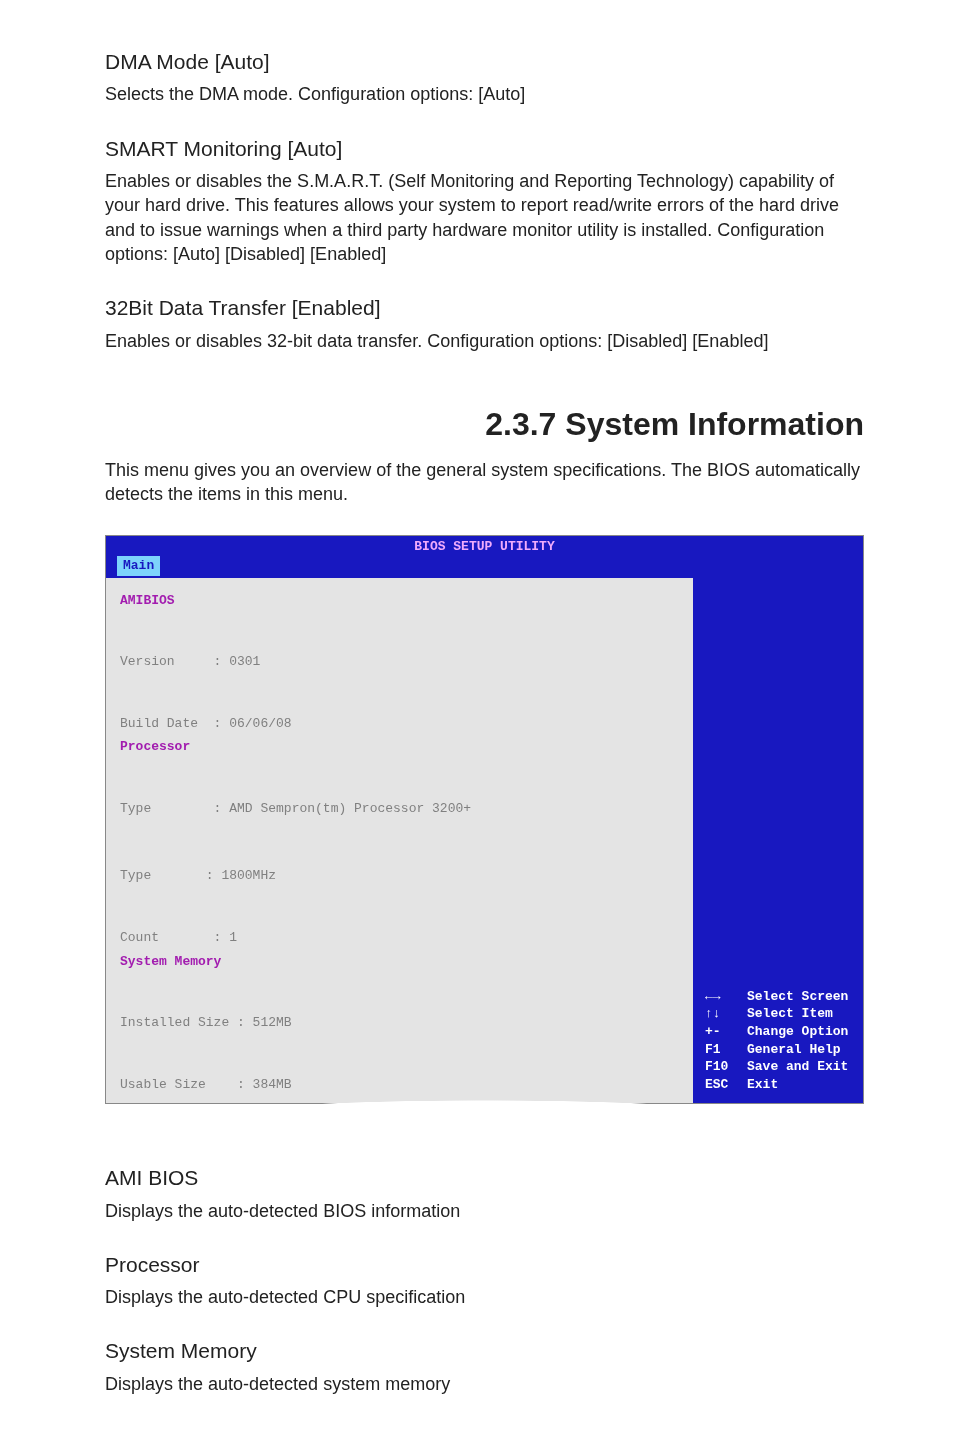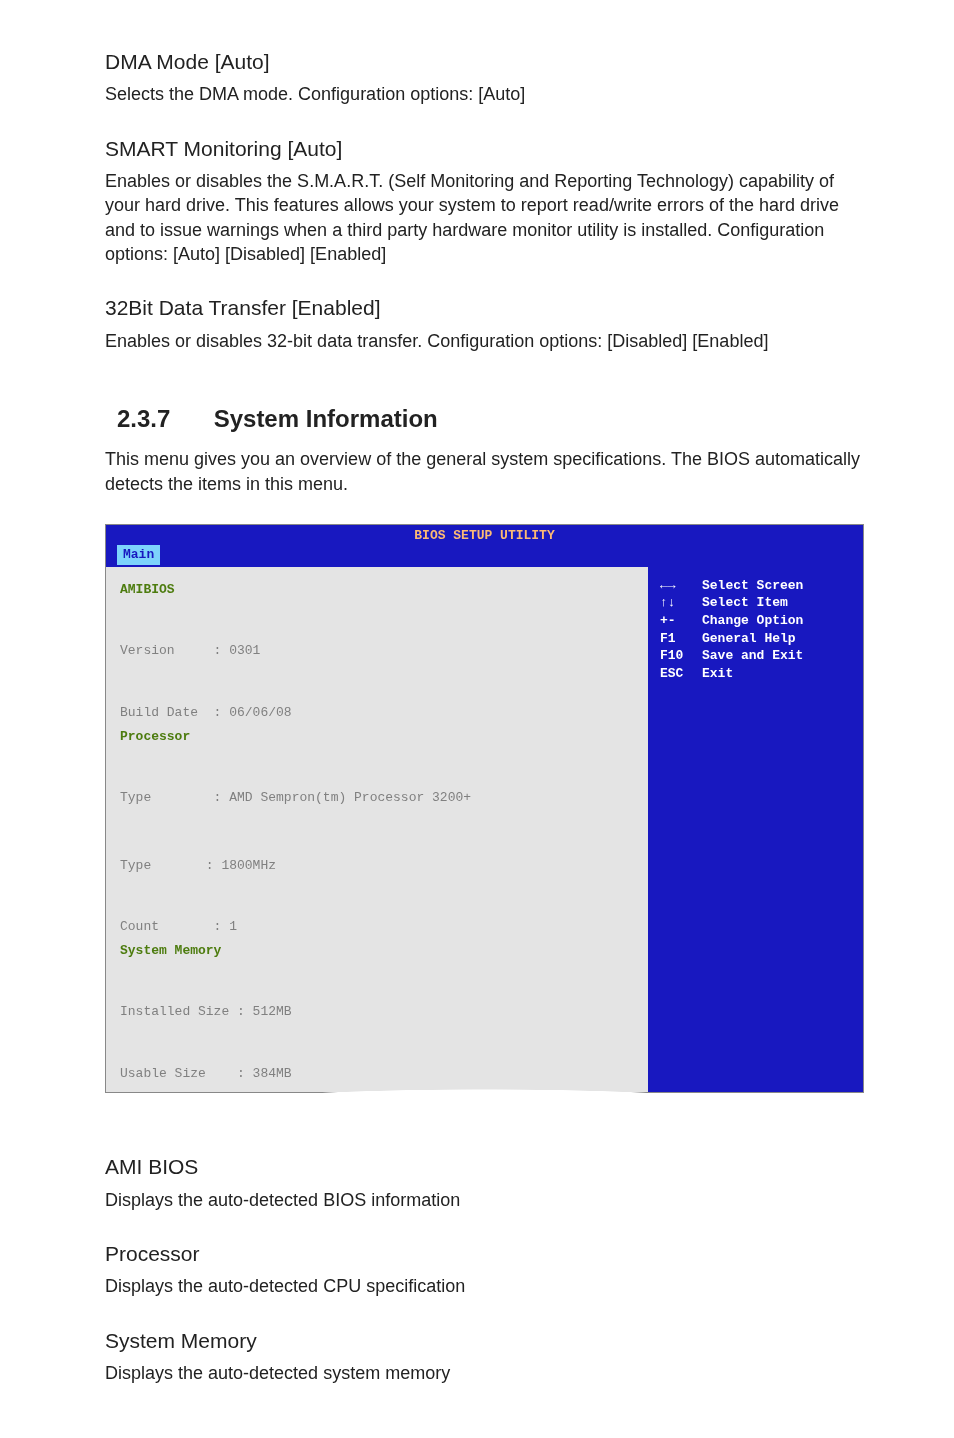"2.3.7 System Information" h1.section { font-size: 24px -> 32px; text-align: none -> right }
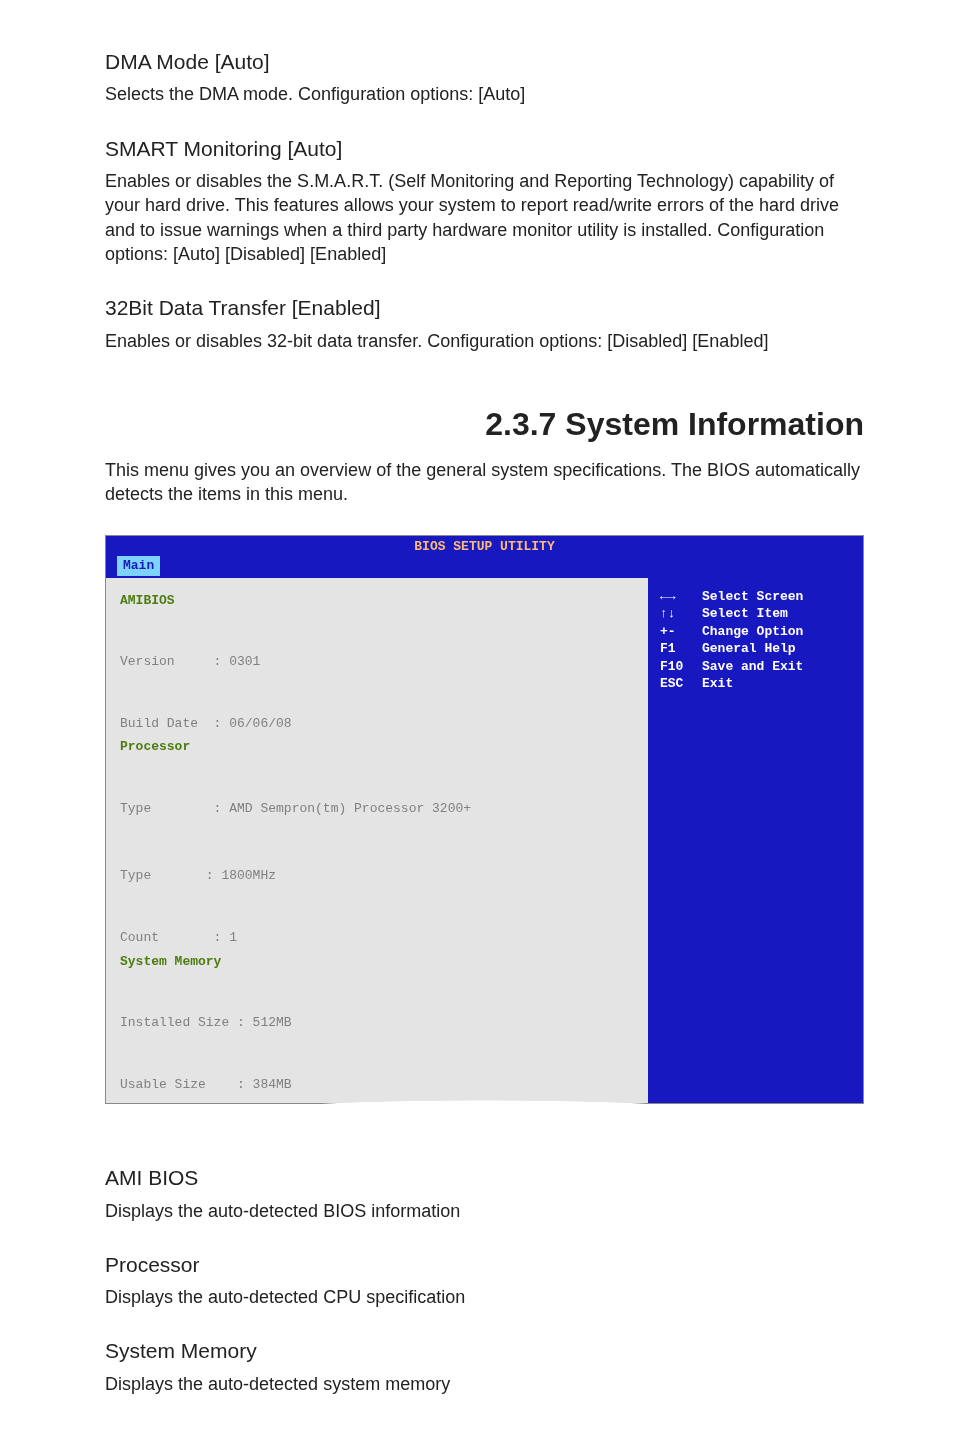"BIOS SETUP UTILITY" .bios-top { color: #fdba74 -> #f0abfc }
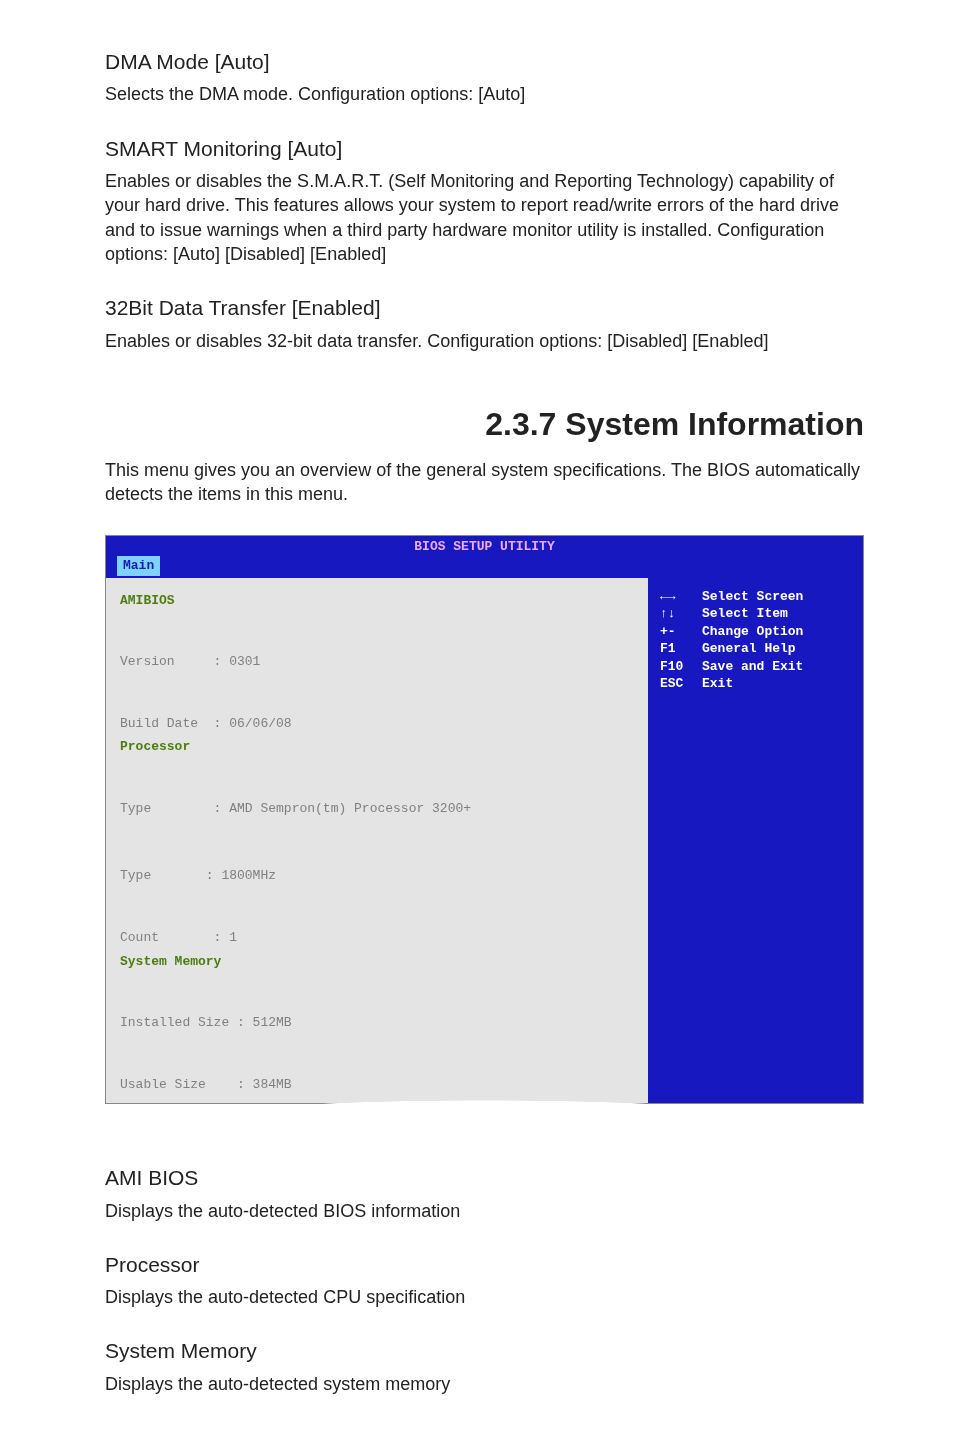"AMIBIOS" .bios-left .hdr { color: #4d7c0f -> #a21caf }
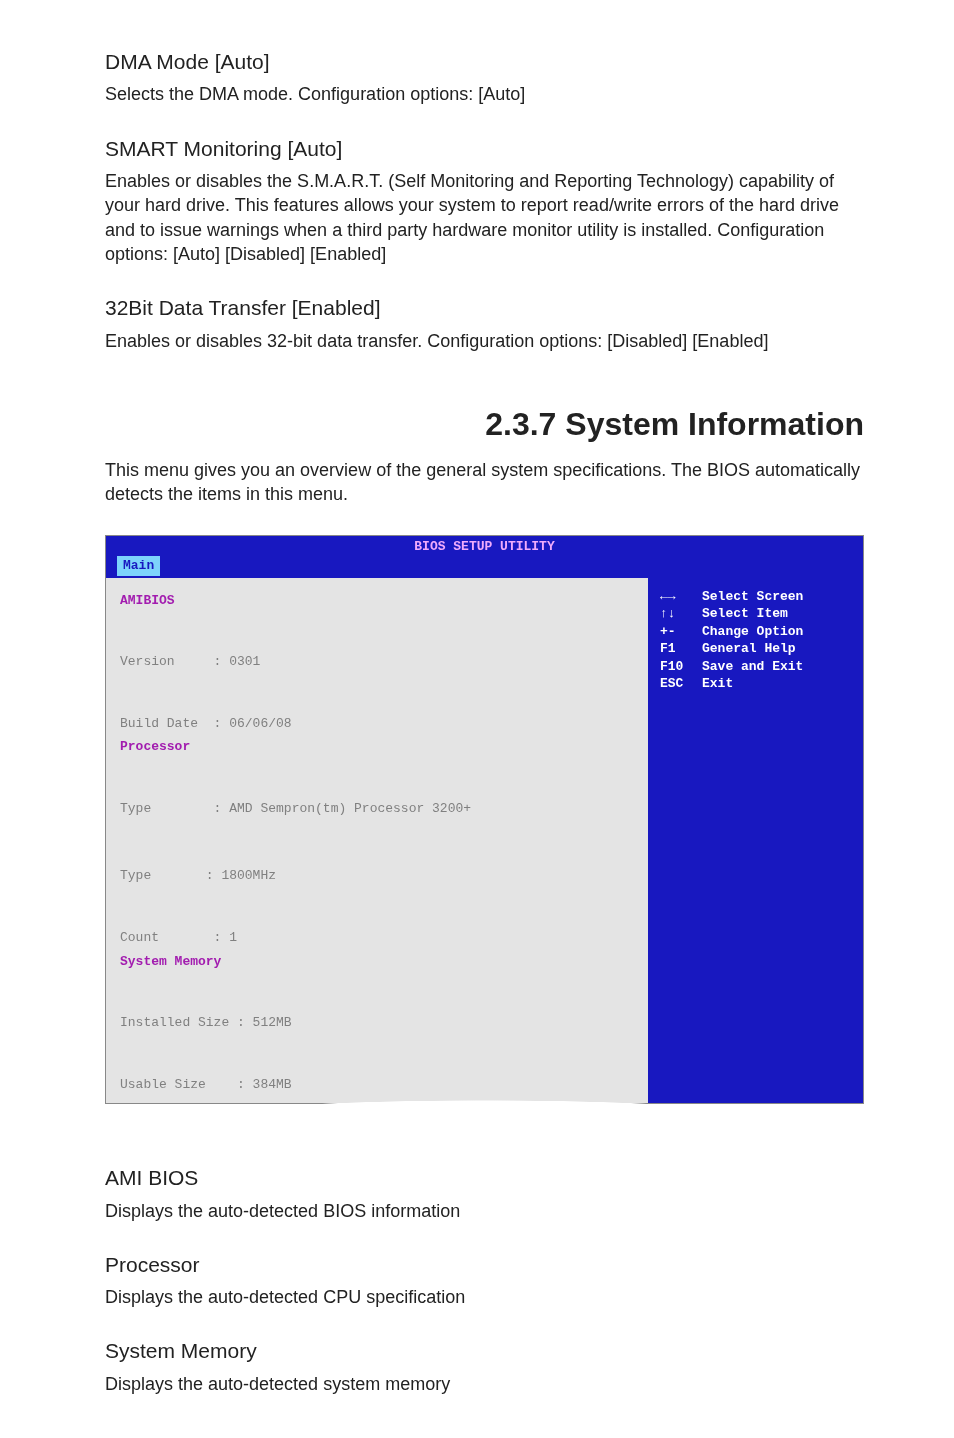"←→ Select Screen" .bios-right { justify-content: flex-start -> flex-end; width: 215px -> 170px }
